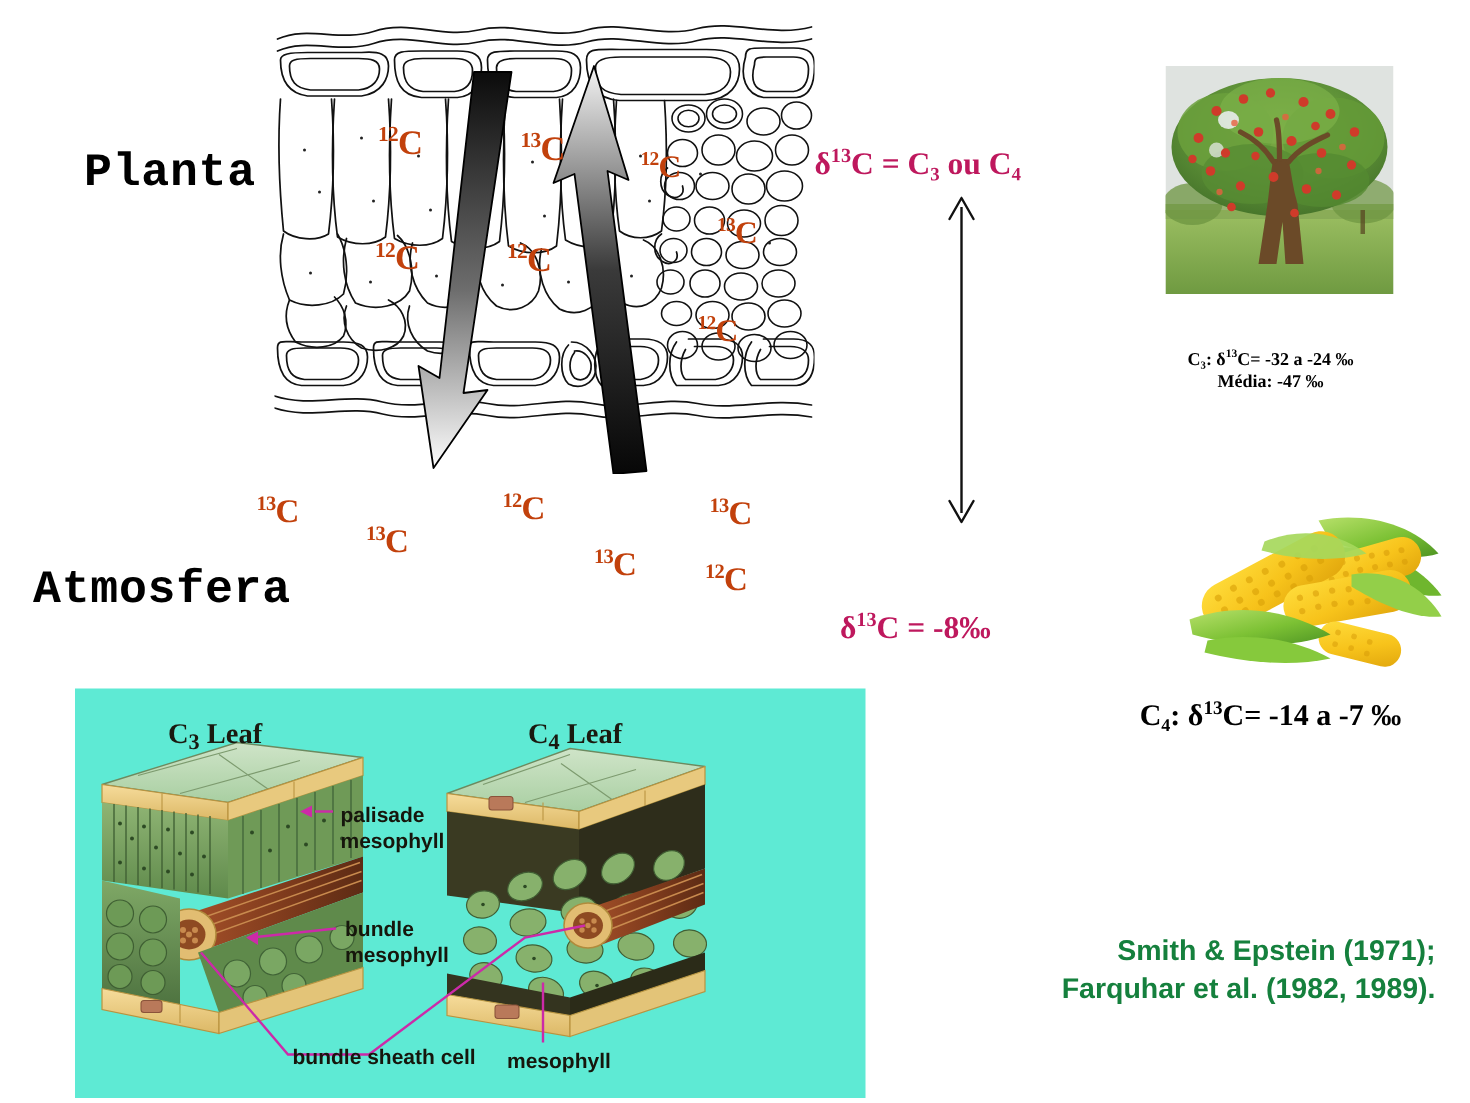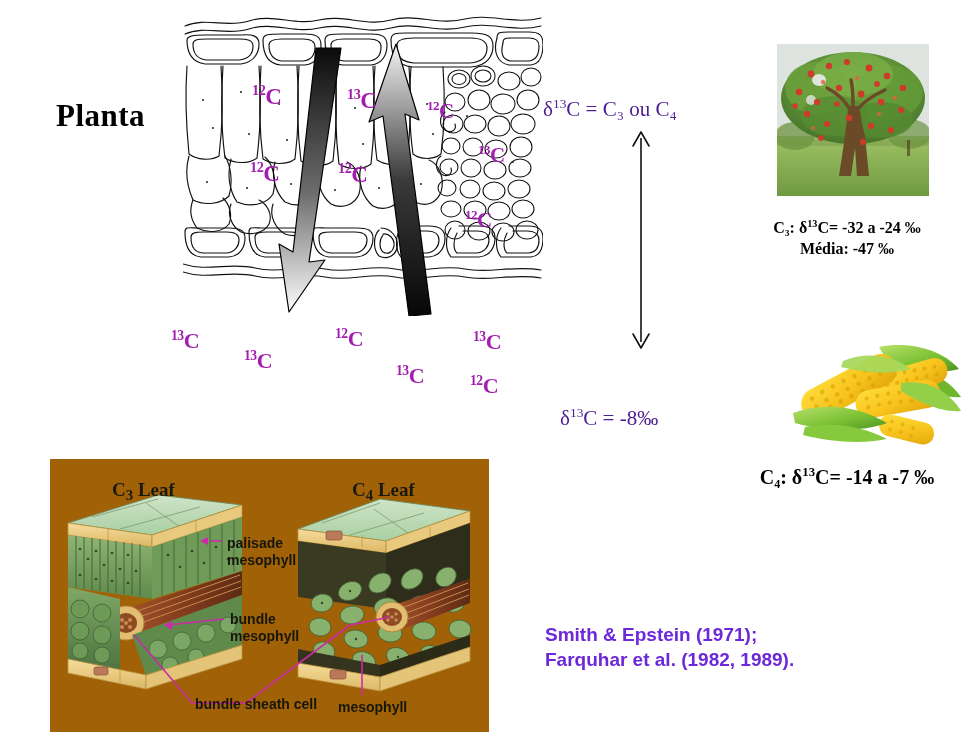"12C" .iso { color: #a21caf -> #c2410c }
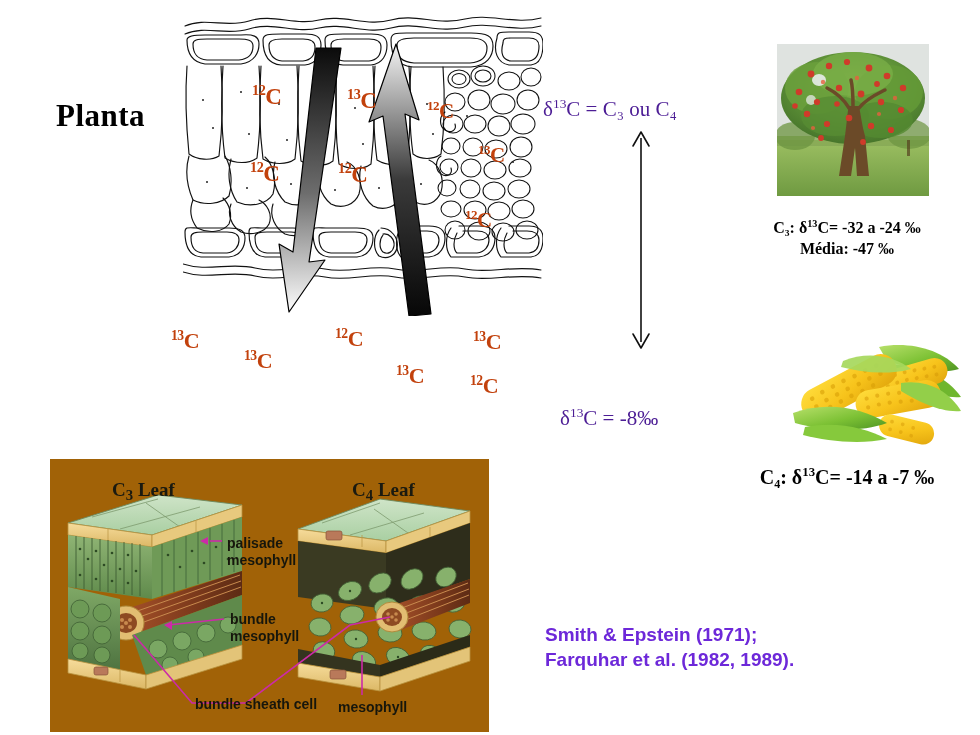"Planta" .section-label { font-family: Liberation Serif, serif -> Liberation Mono, monospace }
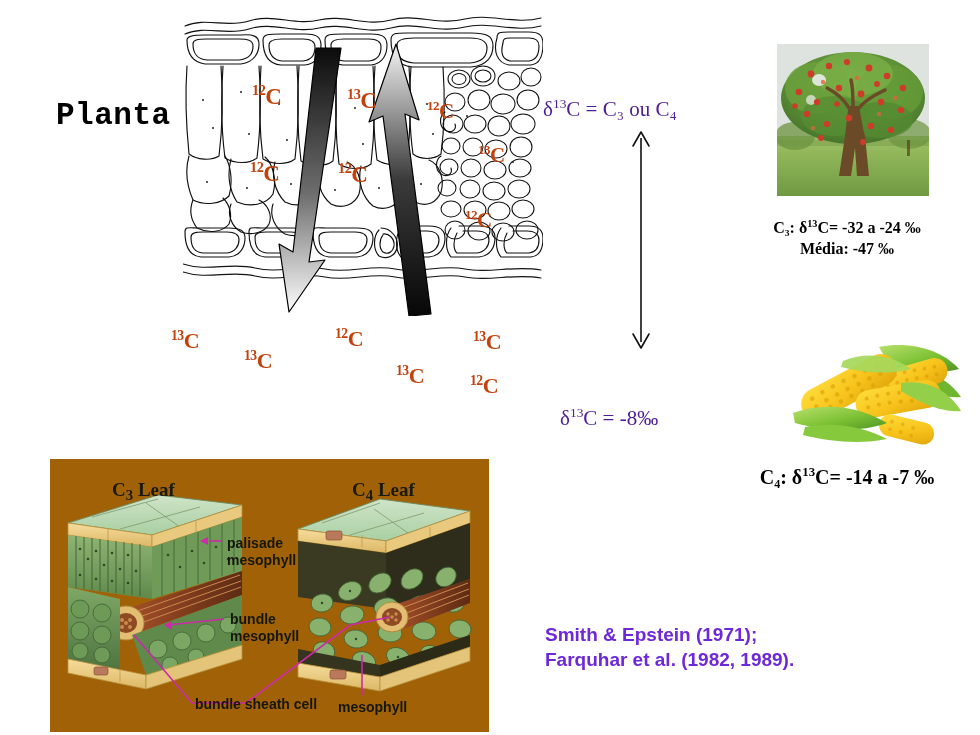"δ13C = C₃ ou C₄" .delta { color: #4c1d95 -> #be185d; font-weight: normal -> bold }
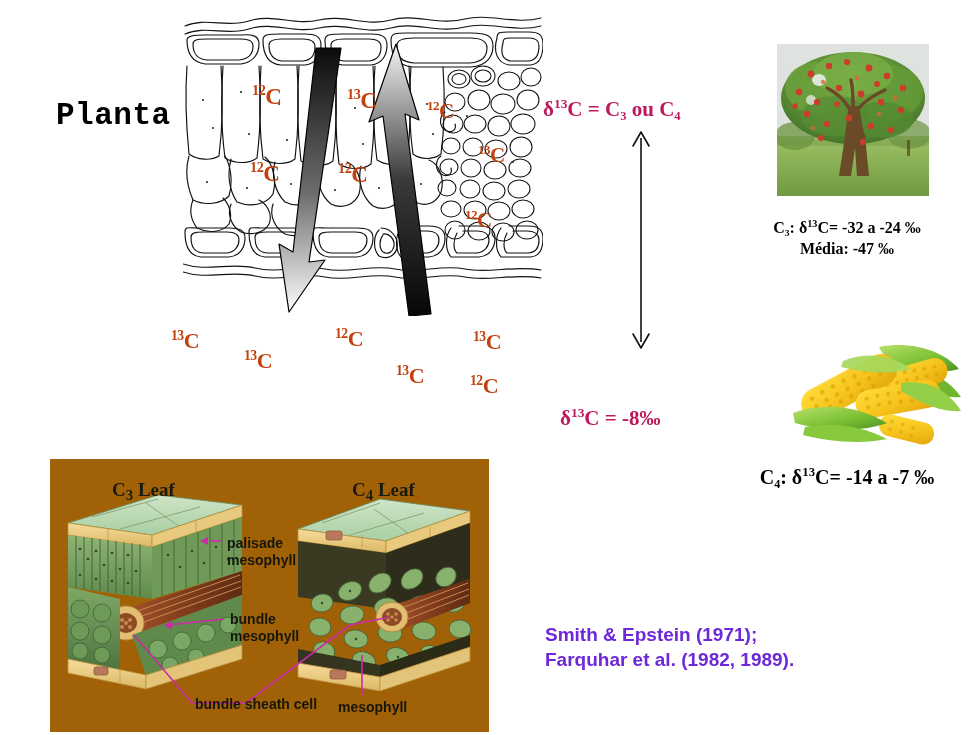"C₃: δ13C= -32 a -24" #c3-values { font-size: 16px -> 12px; top: 217px -> 231px }
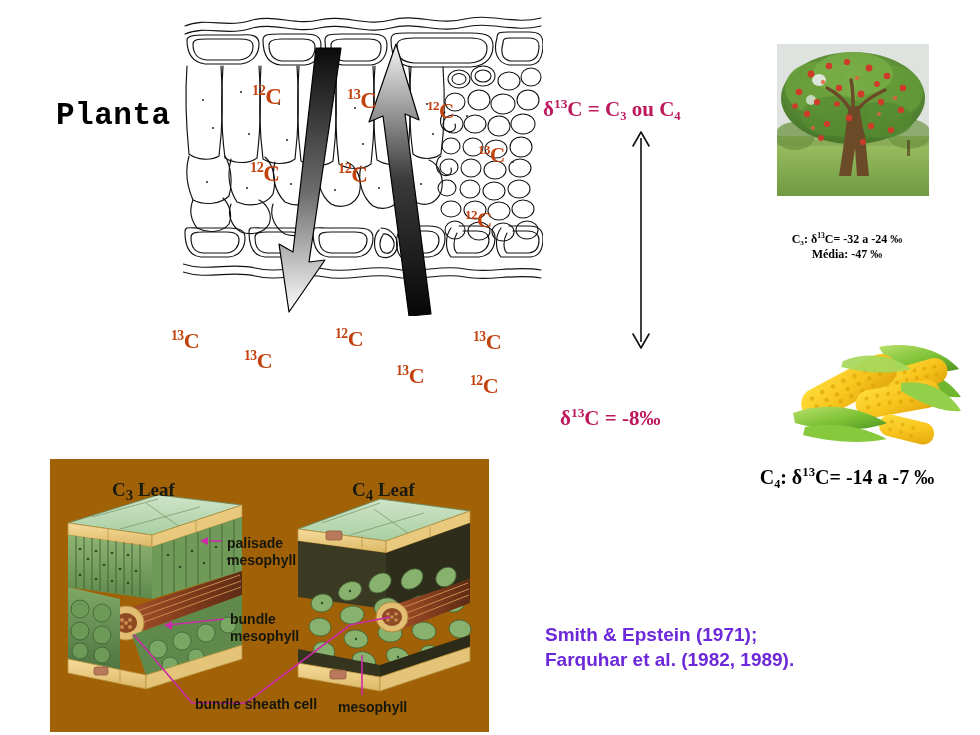"Atmosfera" div.abs { html: none -> <div>Atmosfera</div> }
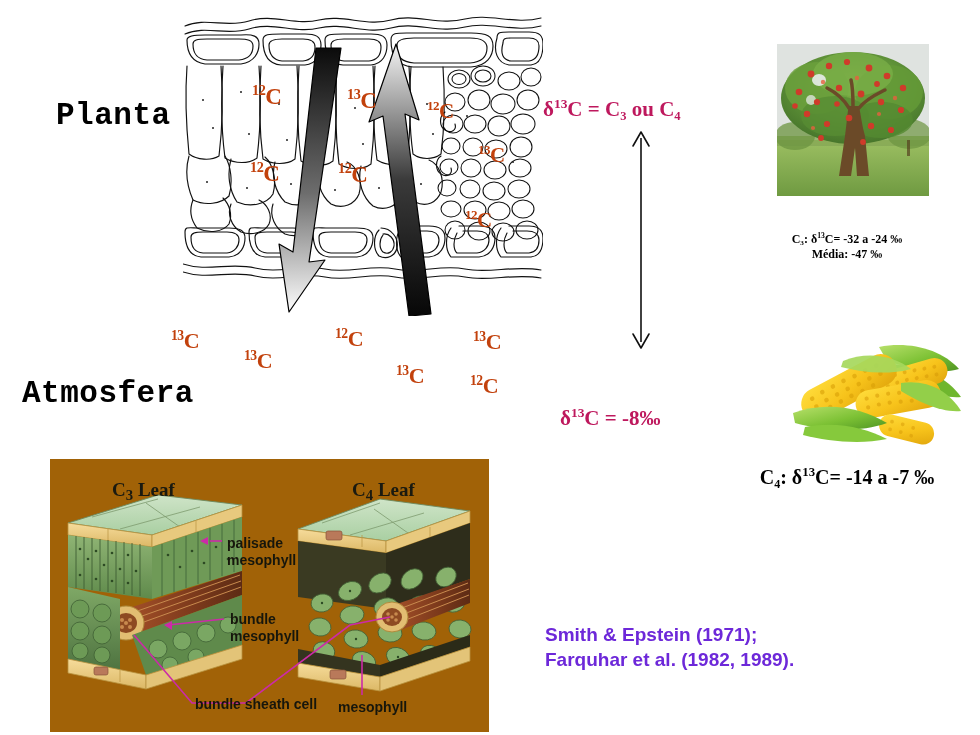"C3 Leaf" #leaf-figure { background: #a16207 -> #5eead4; width: 439px -> 527px }
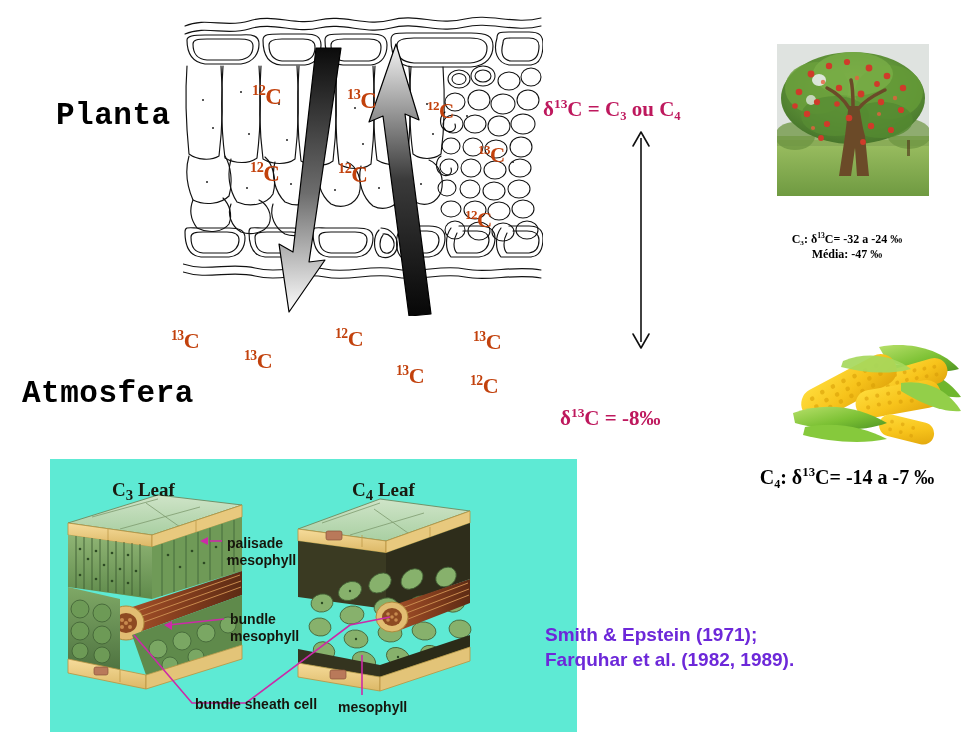"Smith & Epstein (1971);" #citations { color: #6d28d9 -> #15803d; text-align: left -> right }
